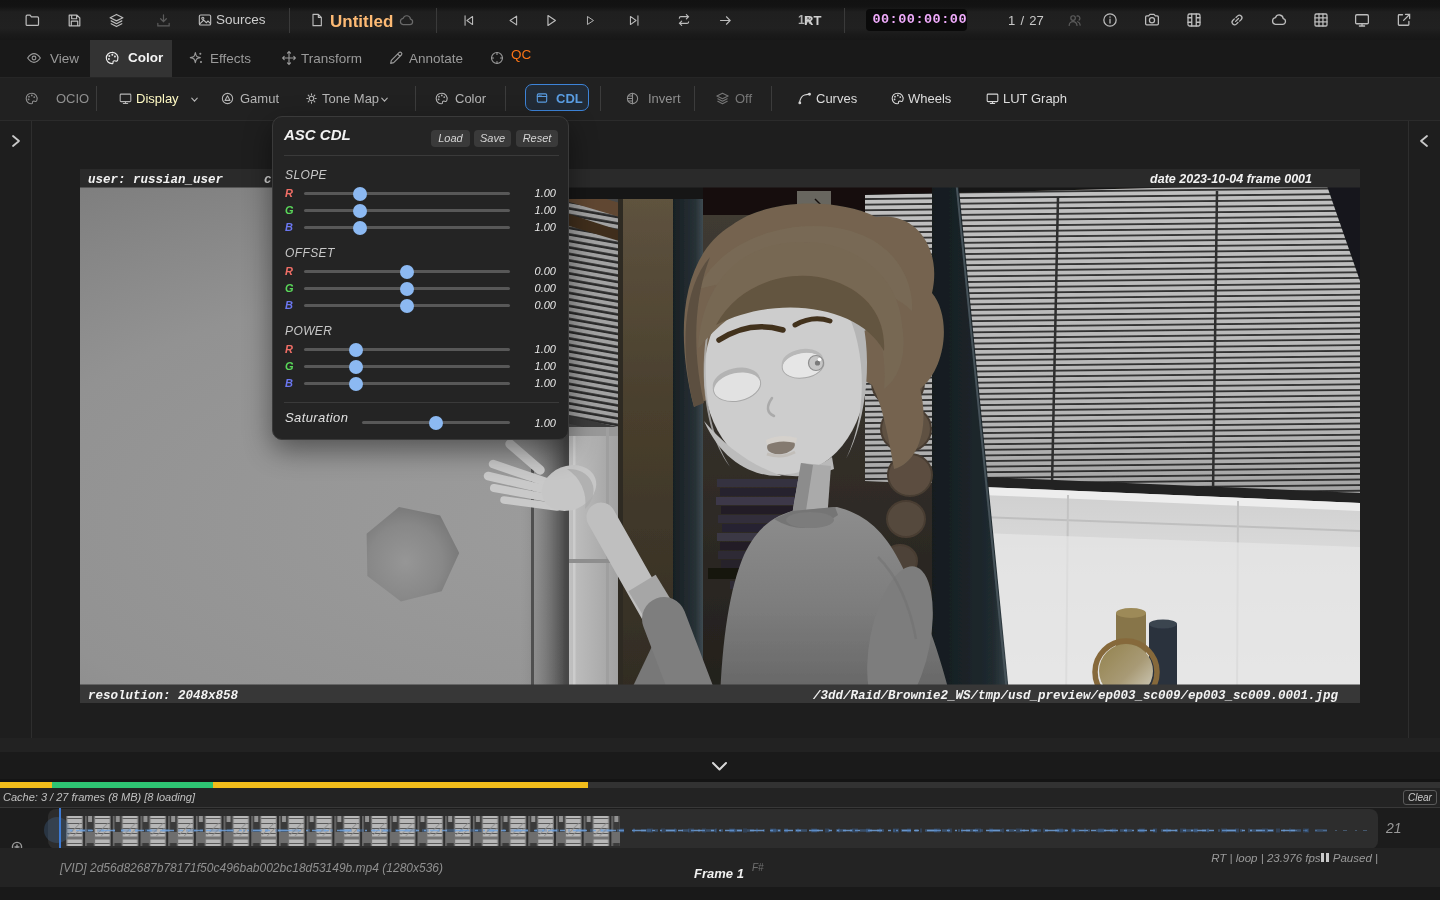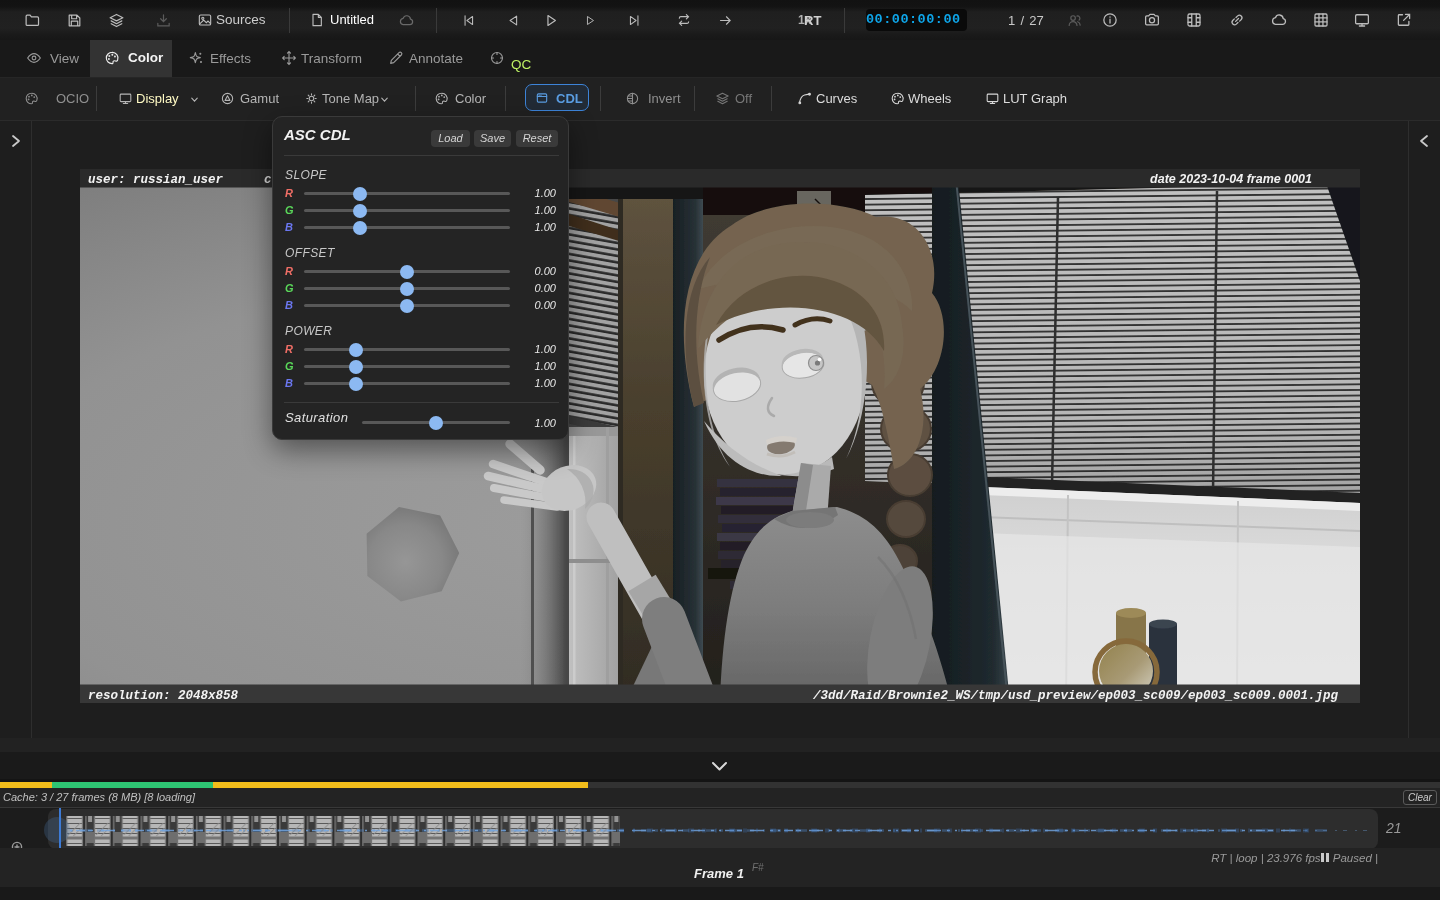"Untitled" div.t { color: #ffffff -> #fdba74; font-size: 13px -> 17px; font-weight: normal -> bold }
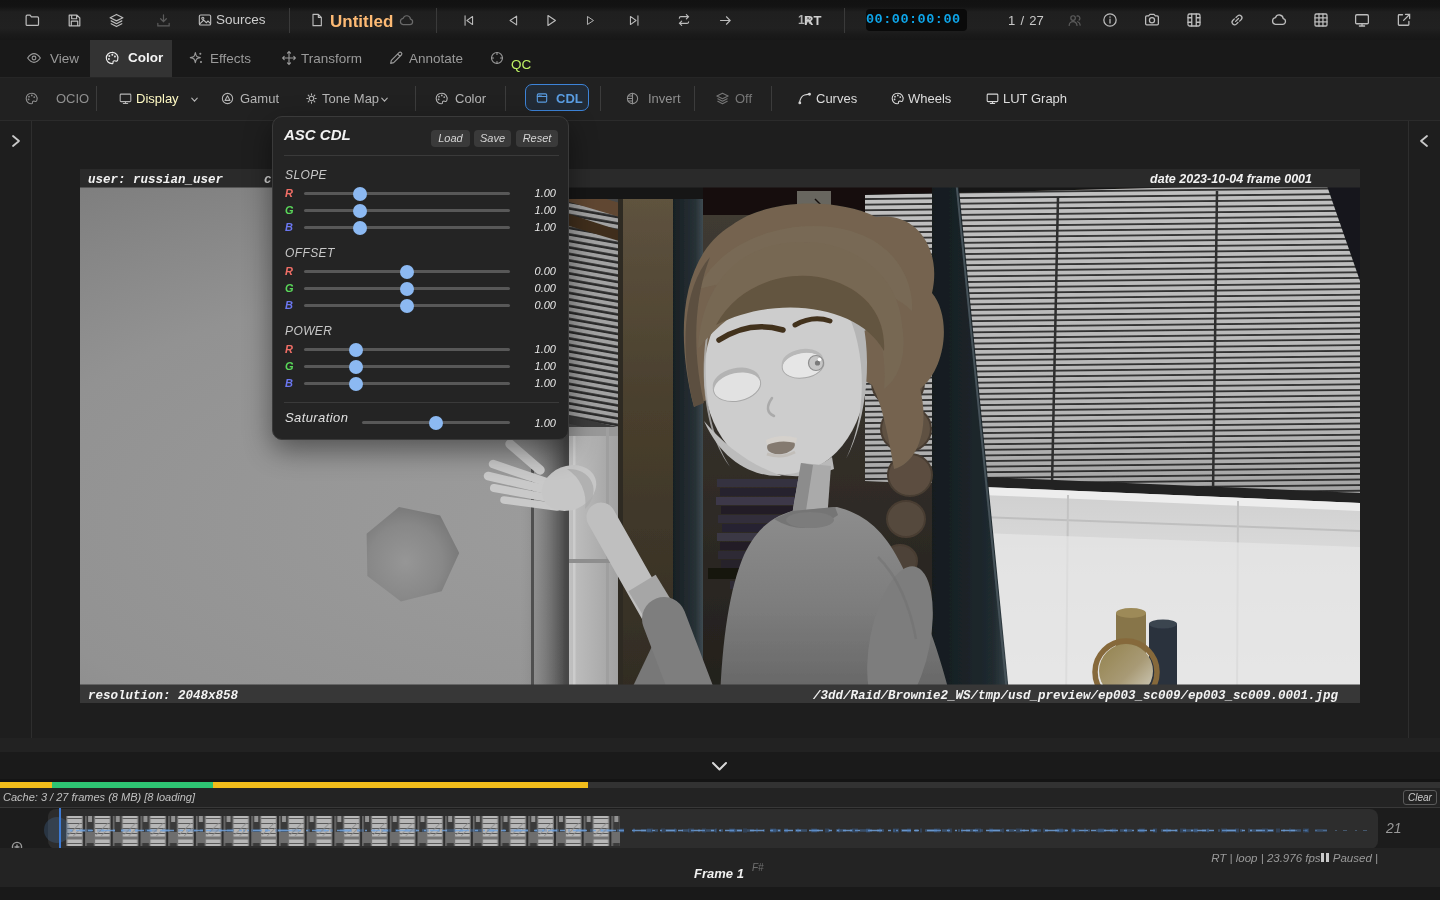"00:00:00:00" div.t { color: #0ea5e9 -> #f0abfc; text-align: left -> right }
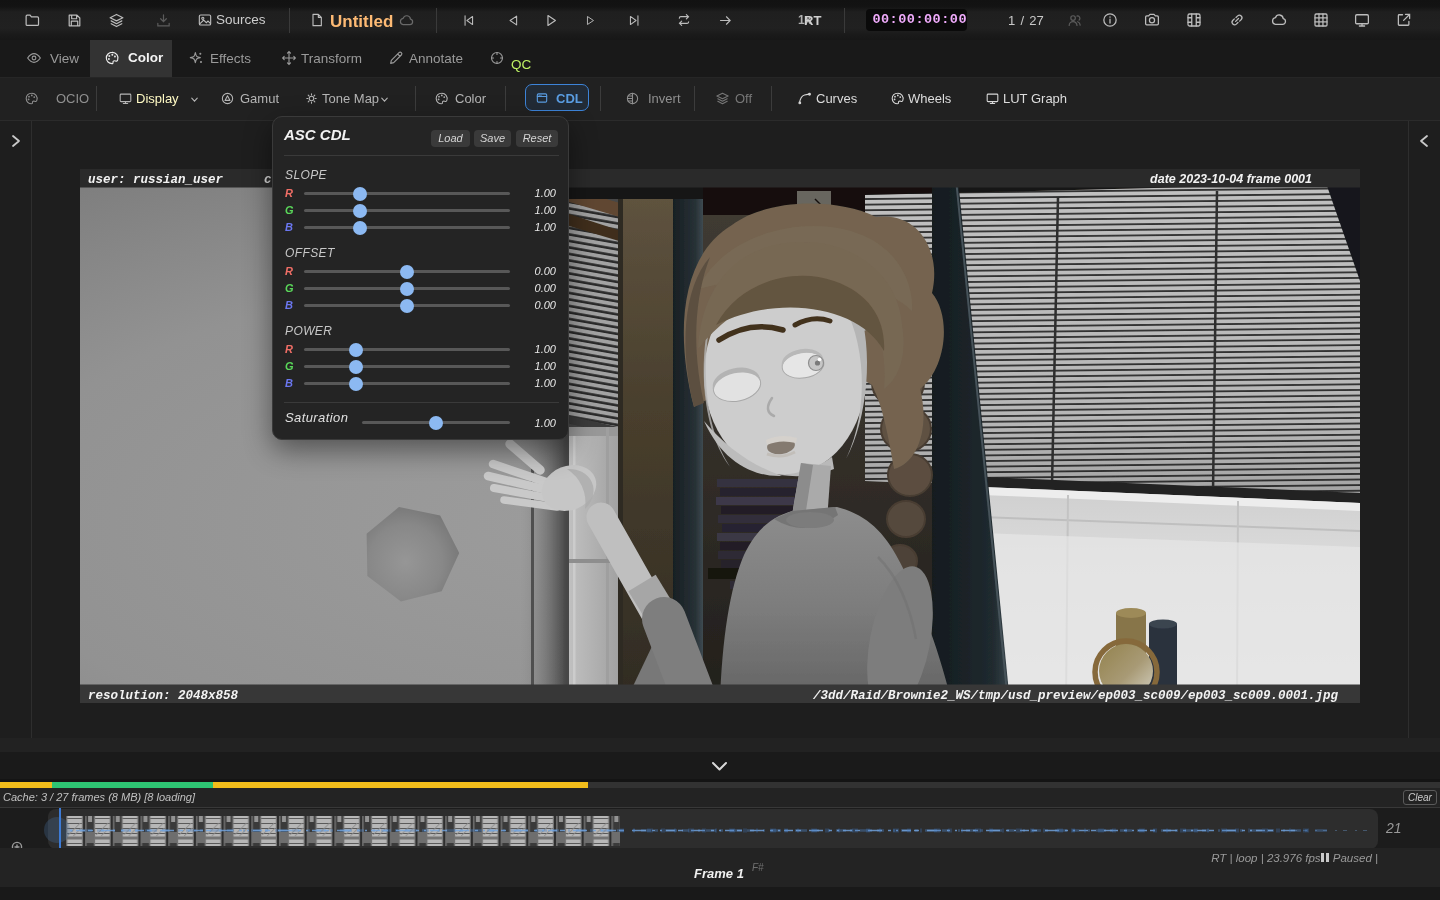"QC" div.t { color: #bef264 -> #f97316; top: 57px -> 47px }
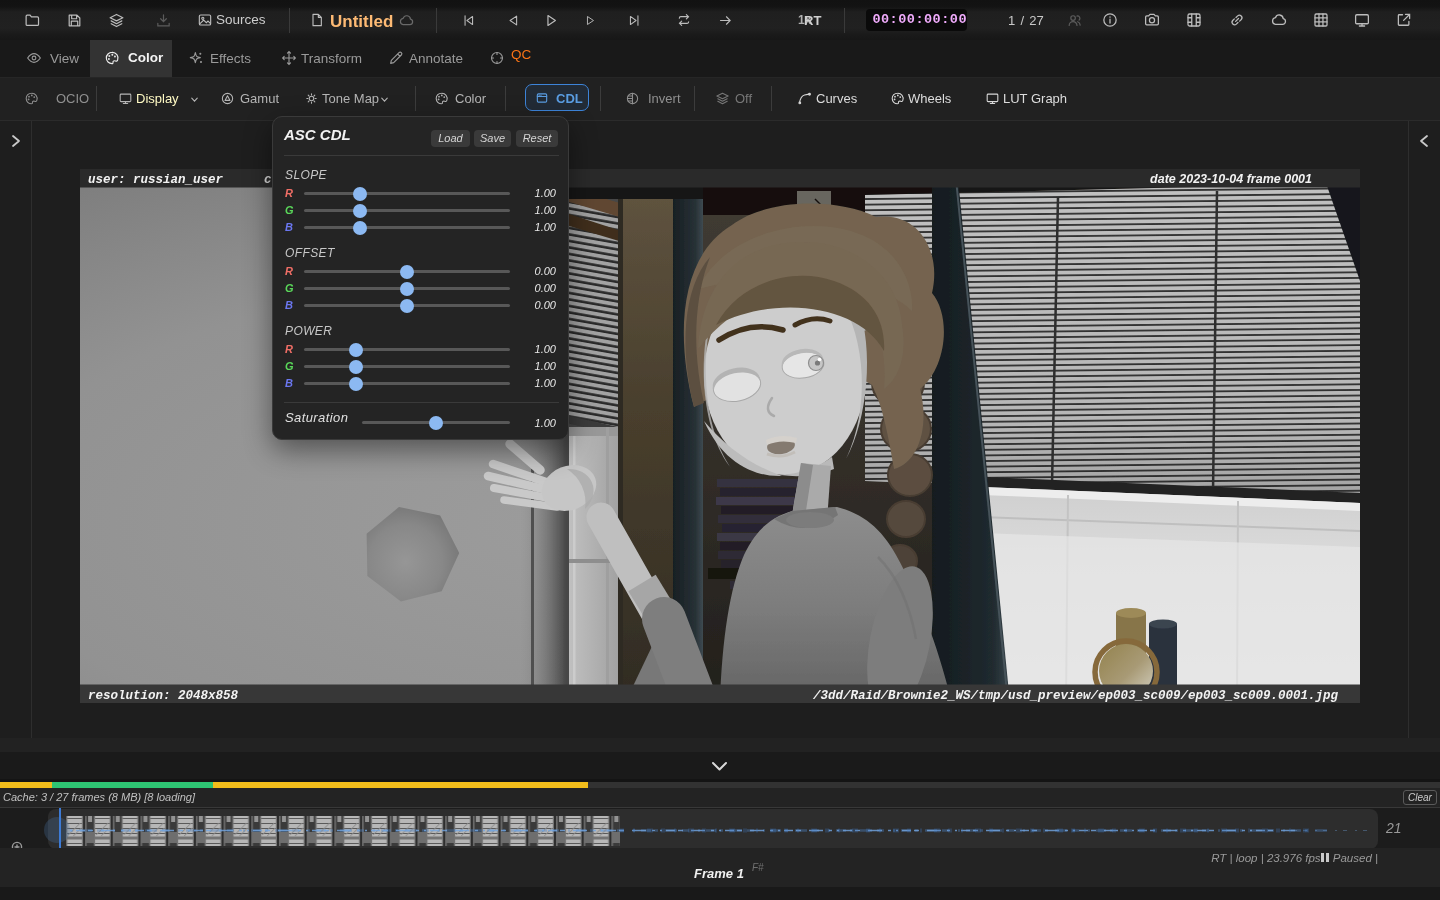"[VID]" div.t { html: none -> <div>[VID] 2d56d82687b78171f50c496bab002bc18d53149b.mp4 (1280x536)</div> }
